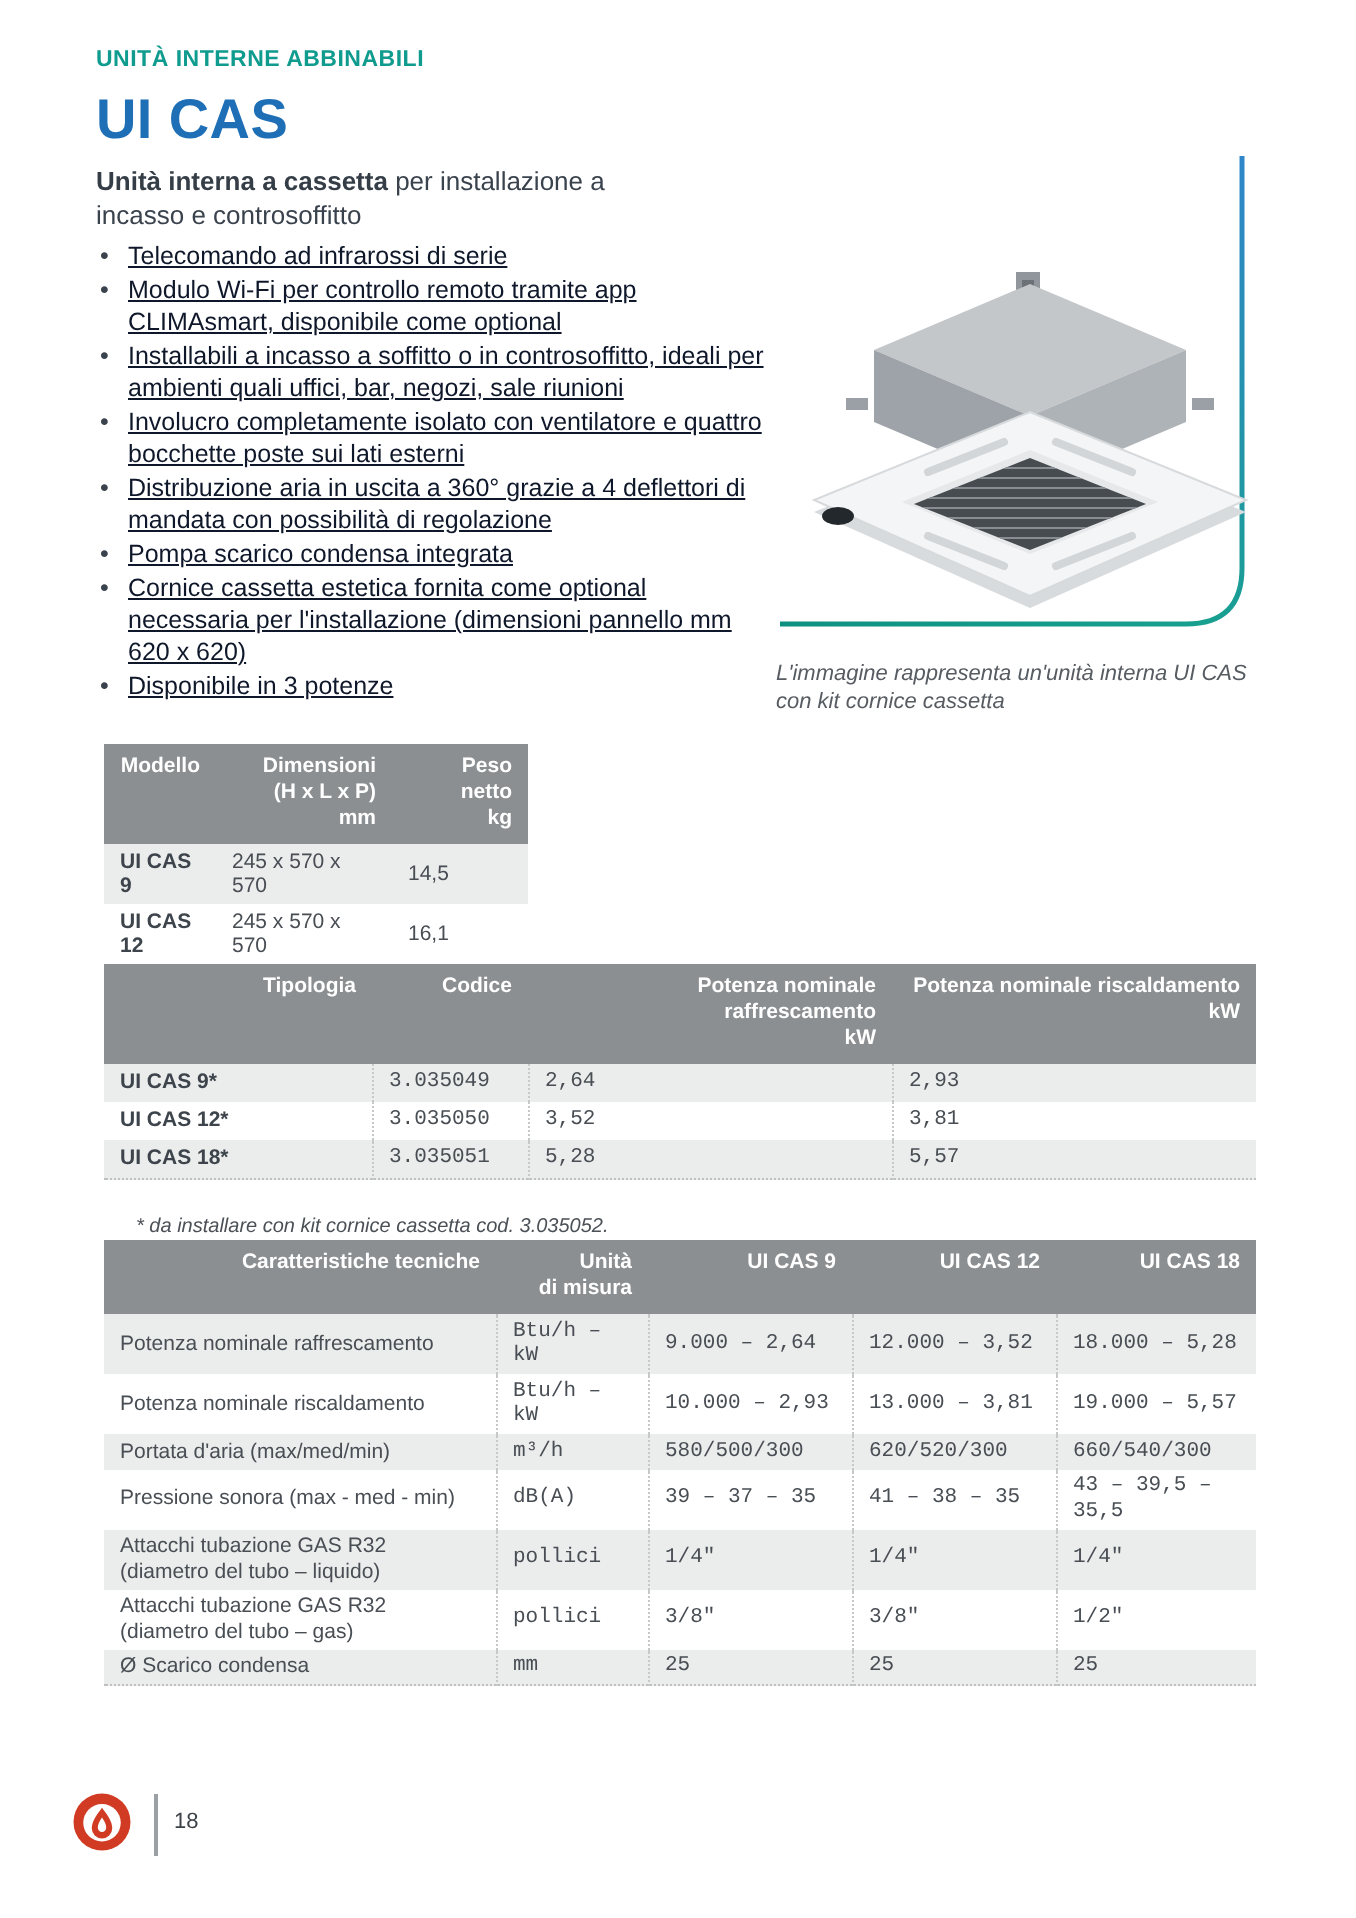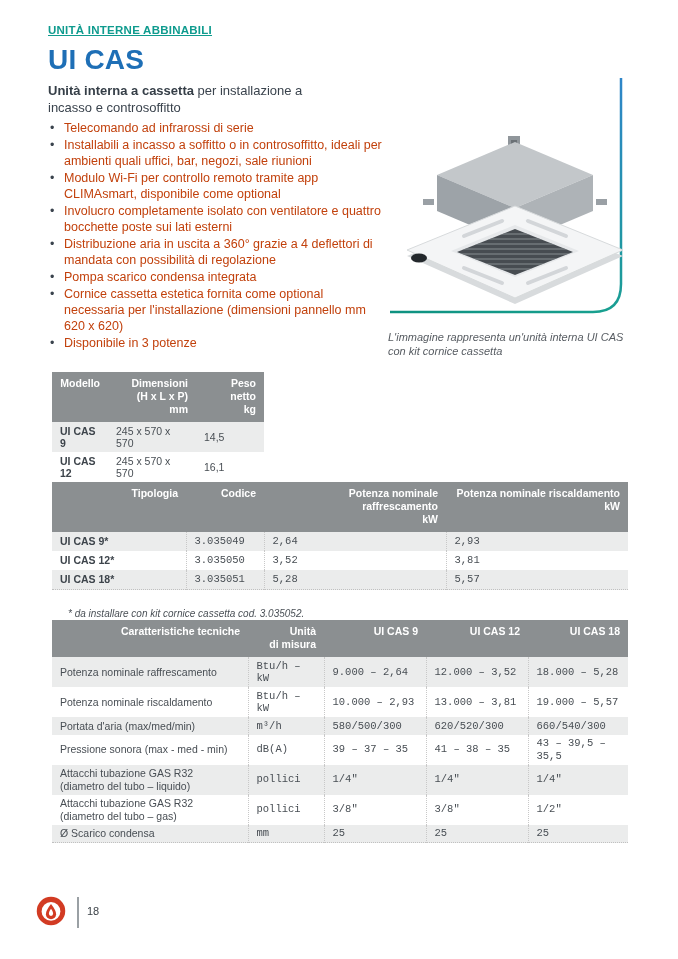"UNITÀ INTERNE ABBINABILI" .kicker { text-decoration: underline -> none }
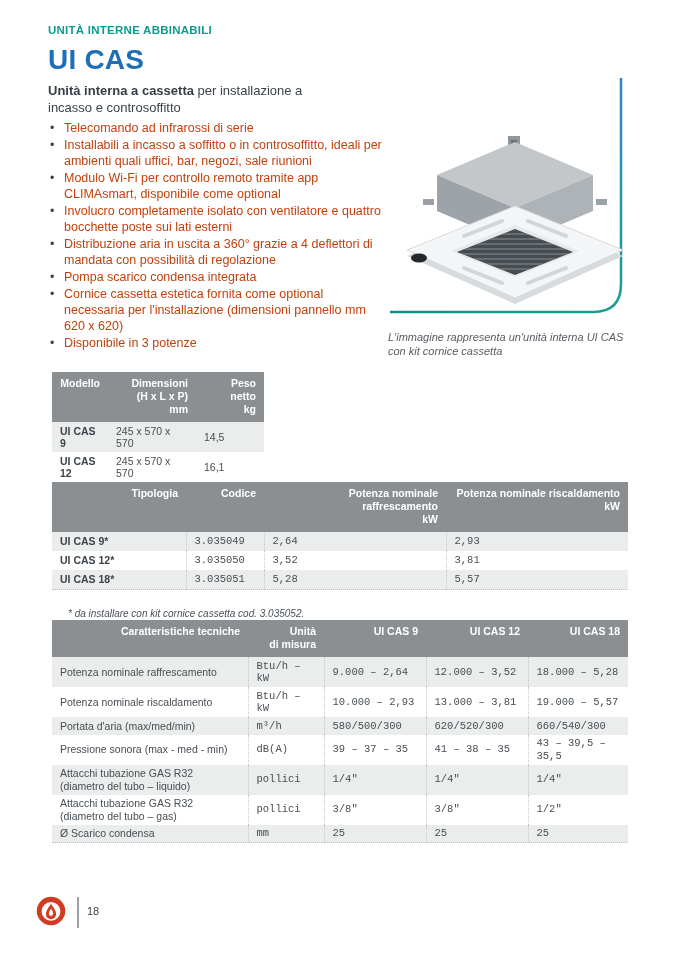"Telecomando ad infrarossi di serie" .features li { color: #c2410c -> #0f172a; text-decoration: none -> underline }
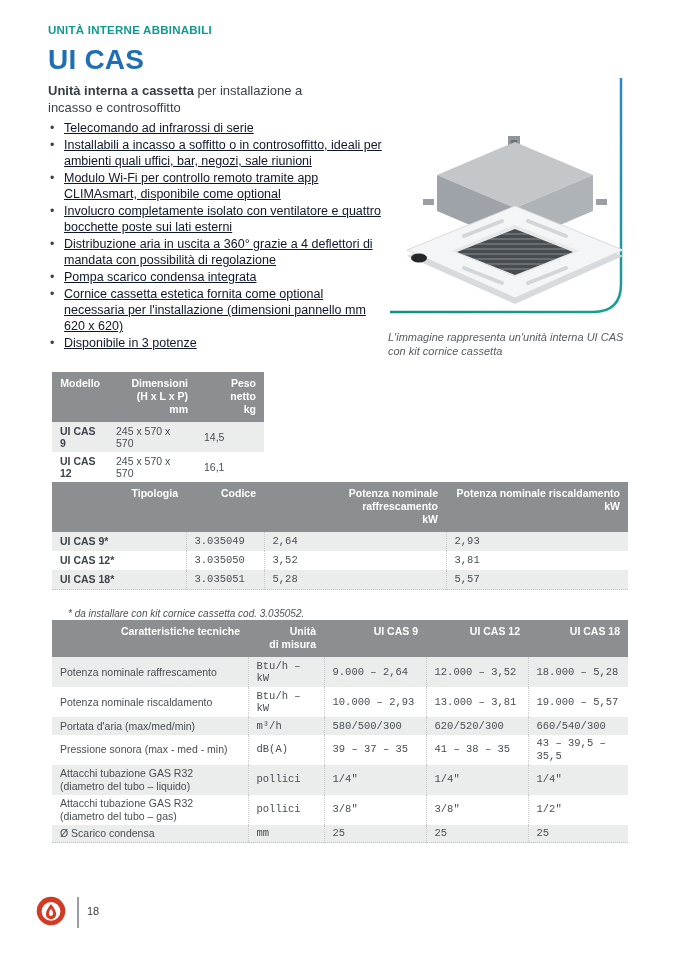"Installabili a incasso a soffitto" li { order: before "Modulo Wi-Fi per controllo remoto" -> after "Modulo Wi-Fi per controllo remoto" }
